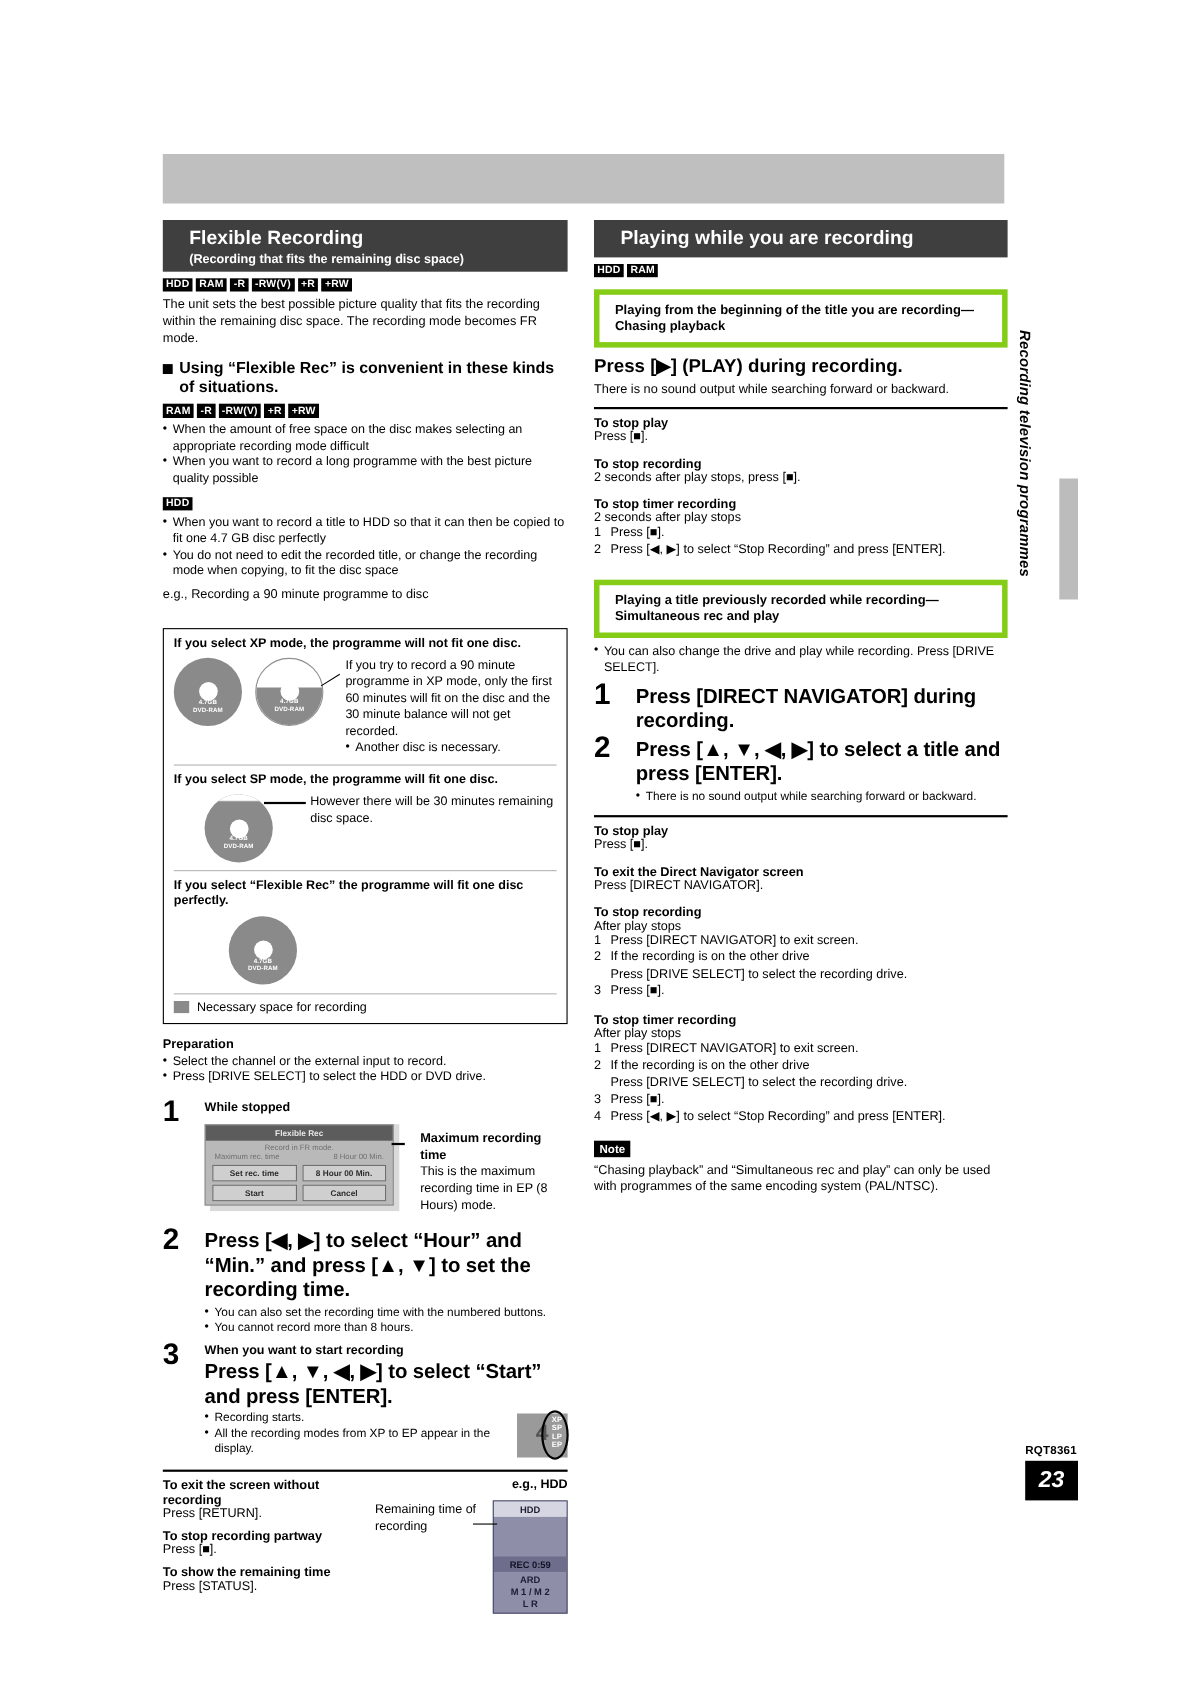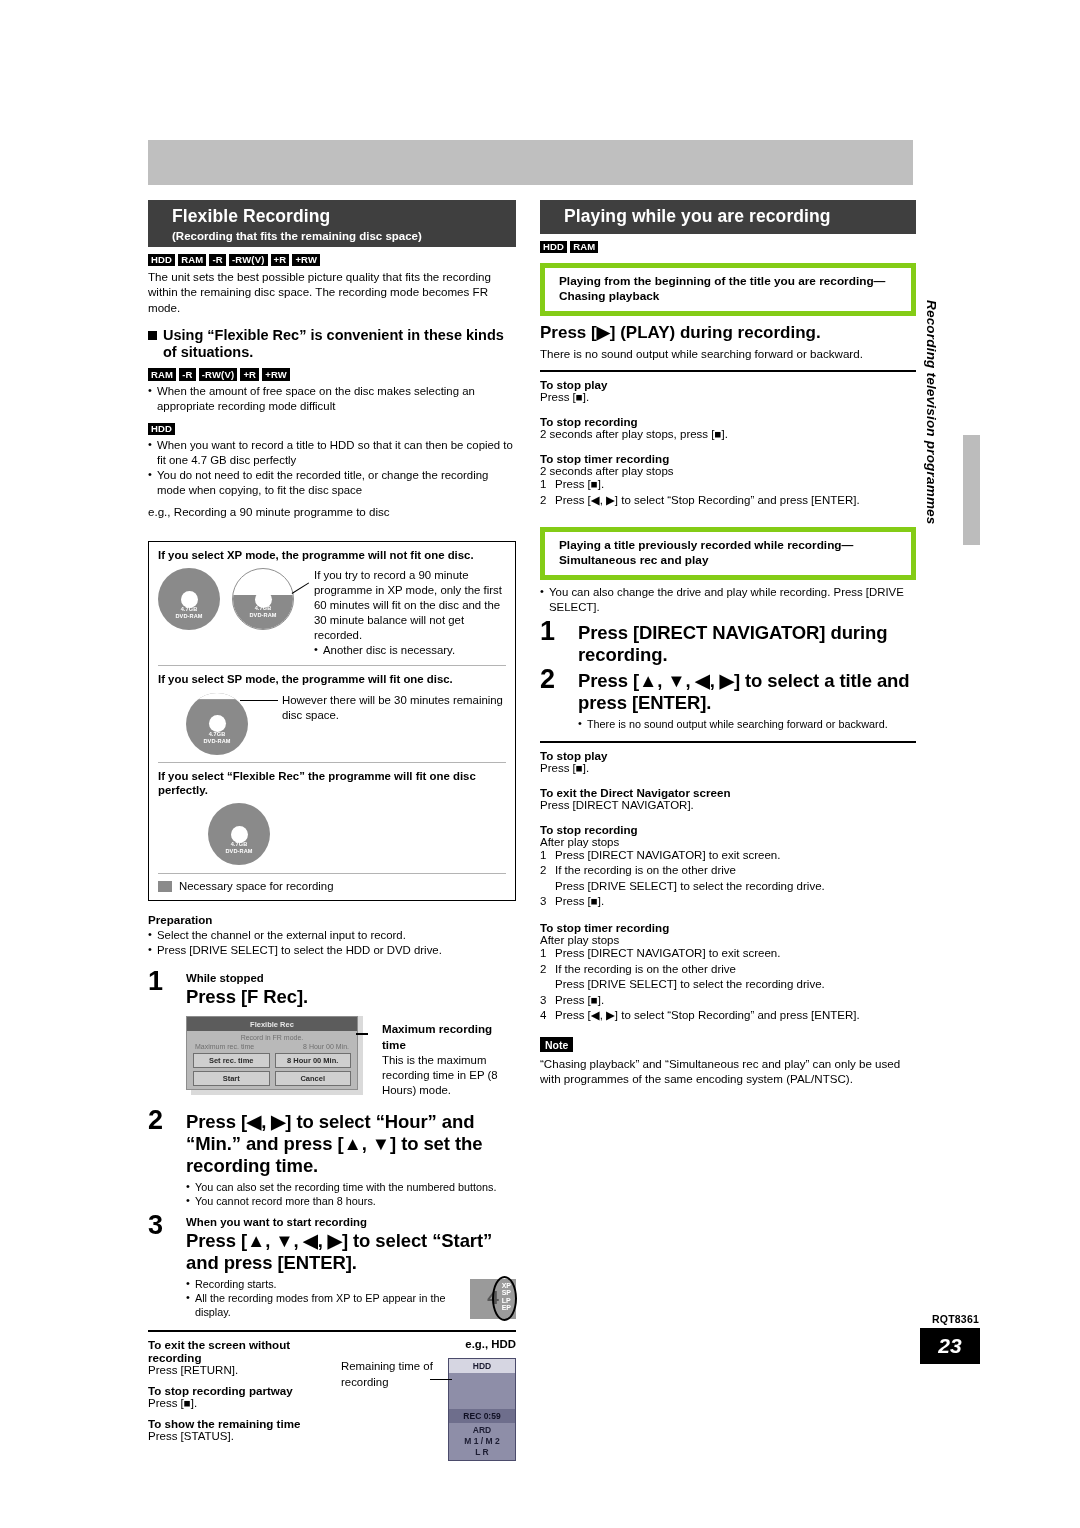"When you want to record a long" li { html: none -> <li>When you want to record a long programme with the best picture quality possible</li> }
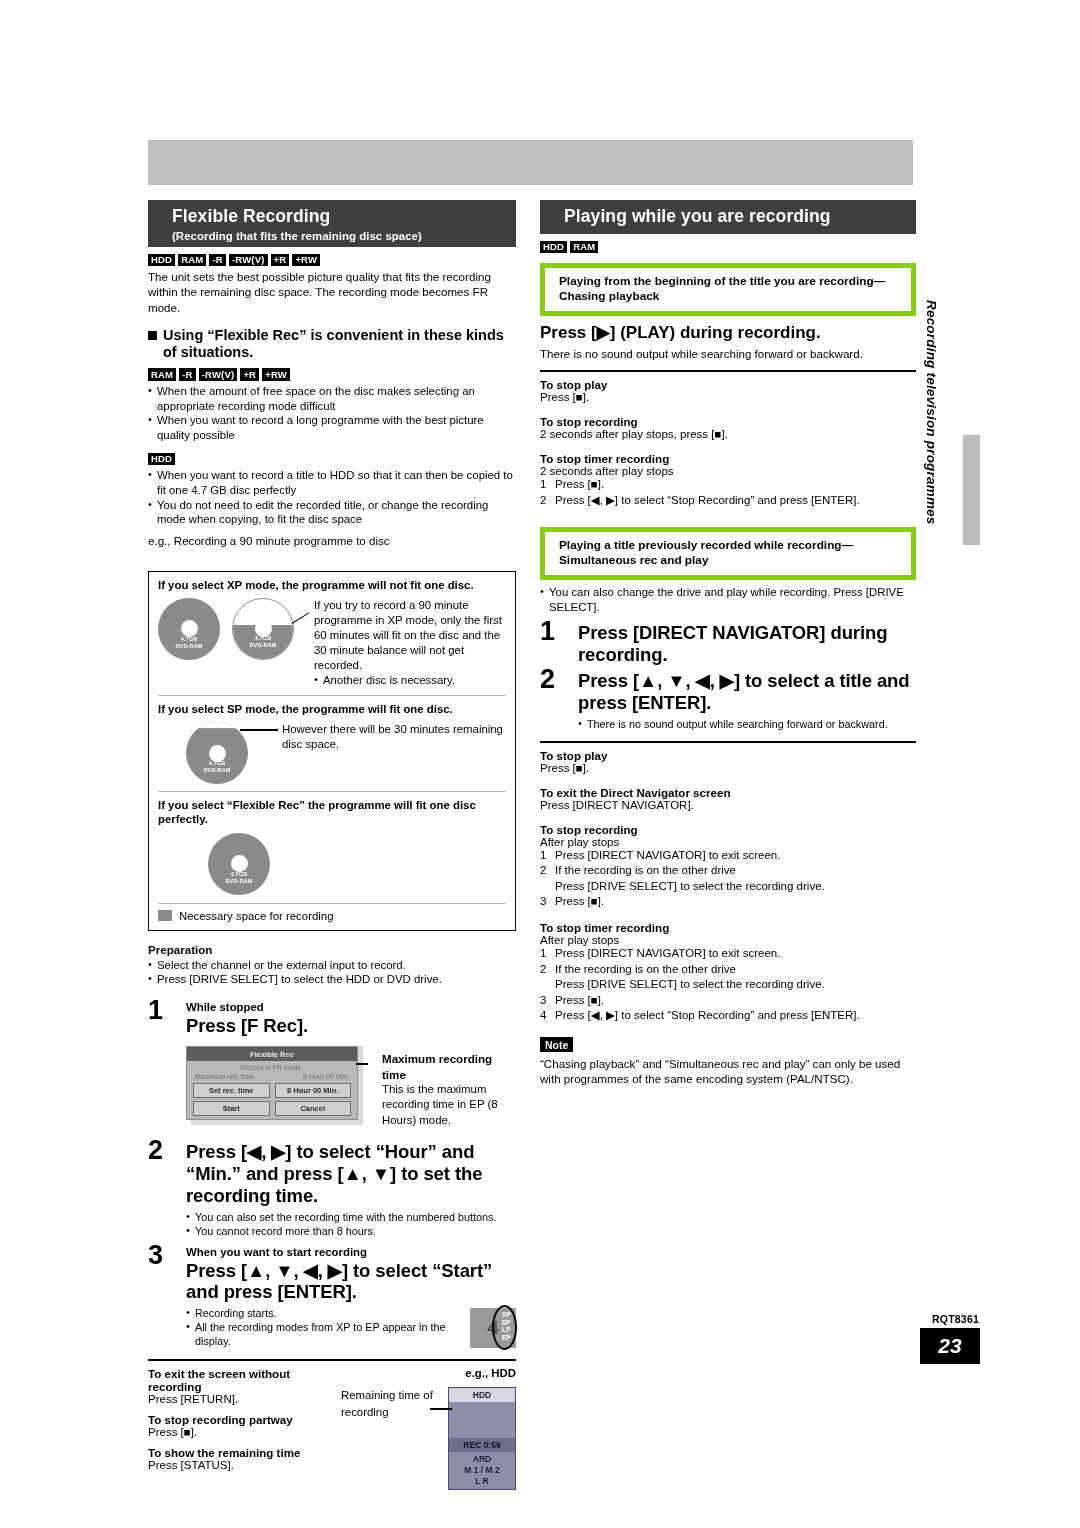"Press [F Rec]." div.cmd { html: <div>Press [F Rec].</div> -> none }
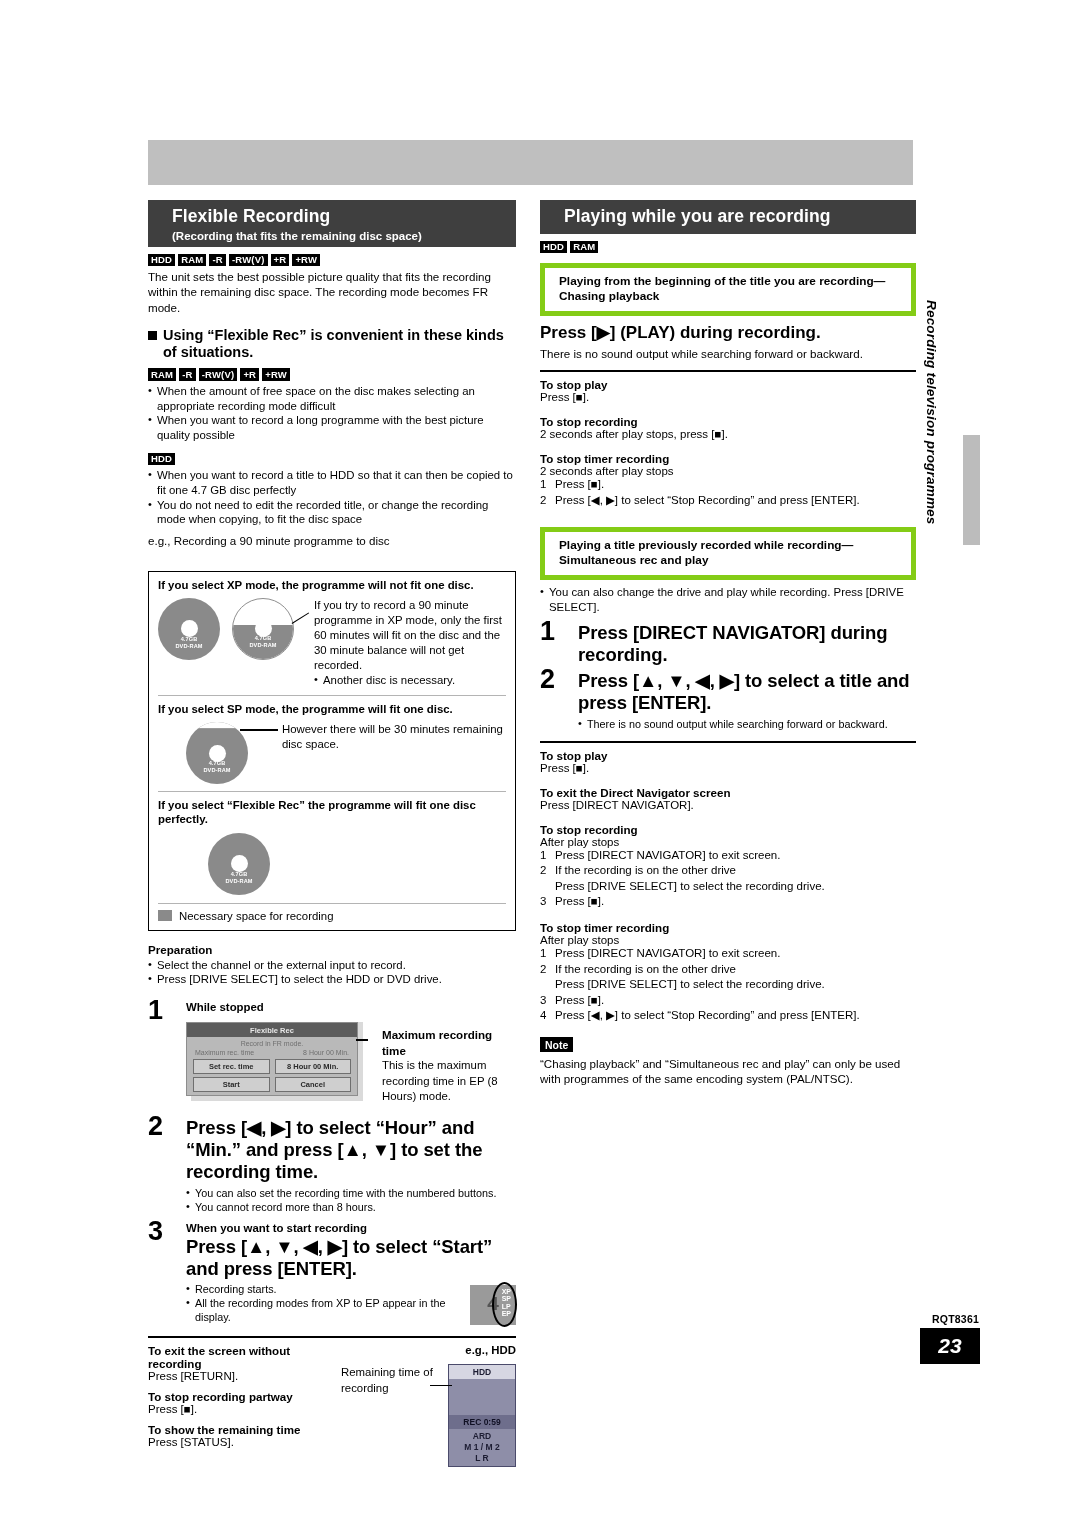"23" .pagenum { width: 60px -> 48px }
